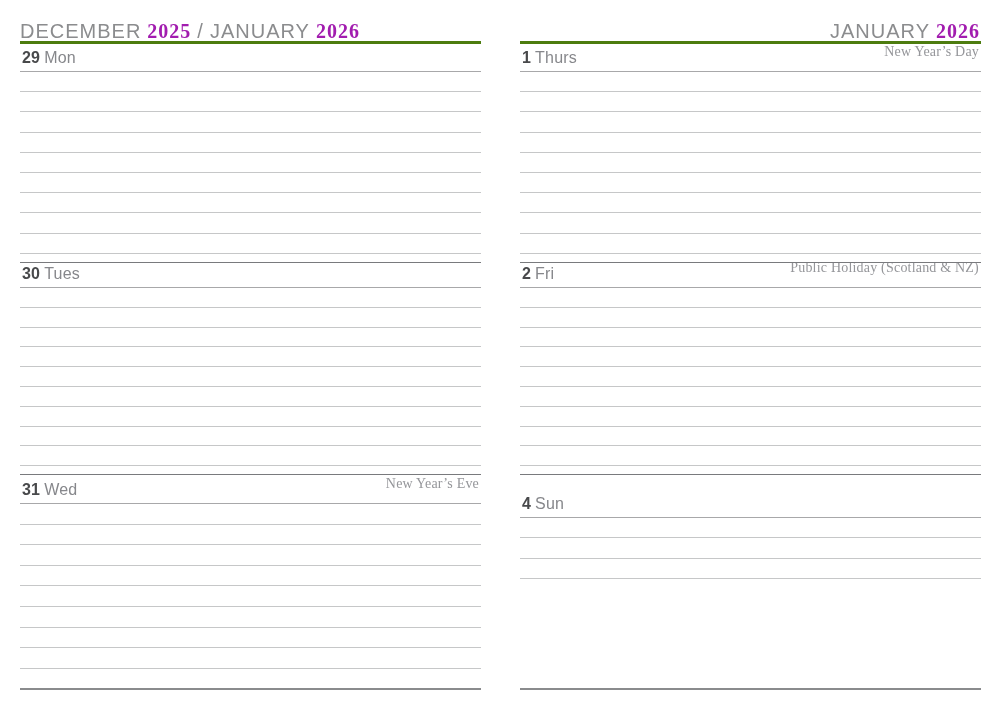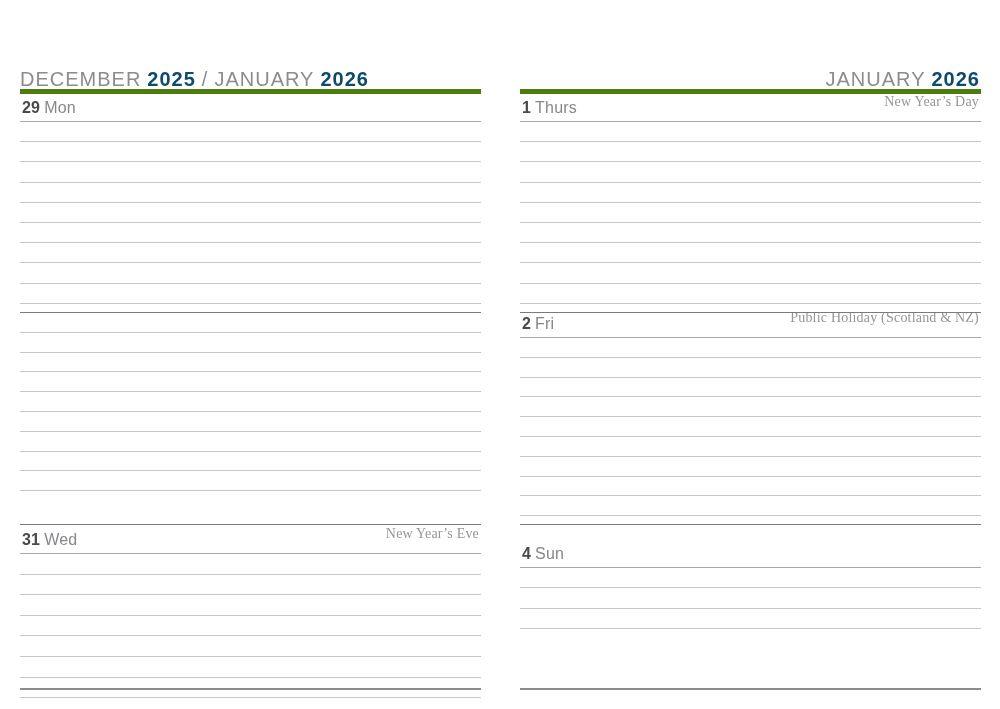"DECEMBER" .page-header { border-bottom: 5px solid #4d7c0f -> 3px solid #4d7c0f; margin-top: 48px -> none }
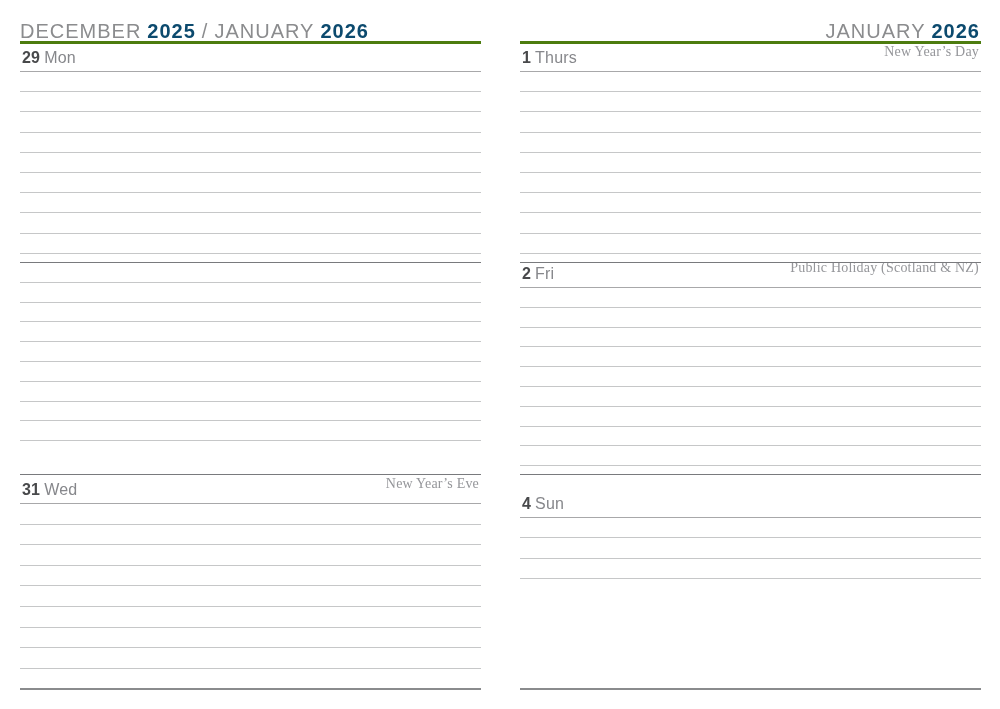"2025" .hdr-year { color: #0c4a6e -> #a21caf; font-family: none -> Liberation Serif, serif }
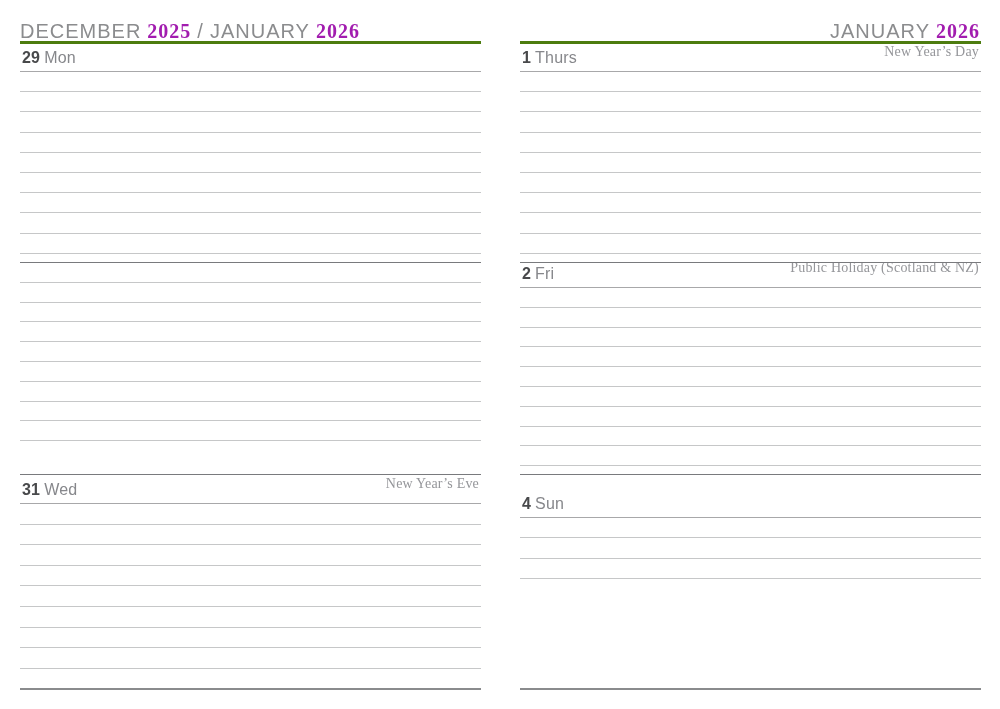"30 Tues" div.day-row { html: none -> <div> <div> <span>30</span><span>Tues</span> </div> <div></div> </div> }
